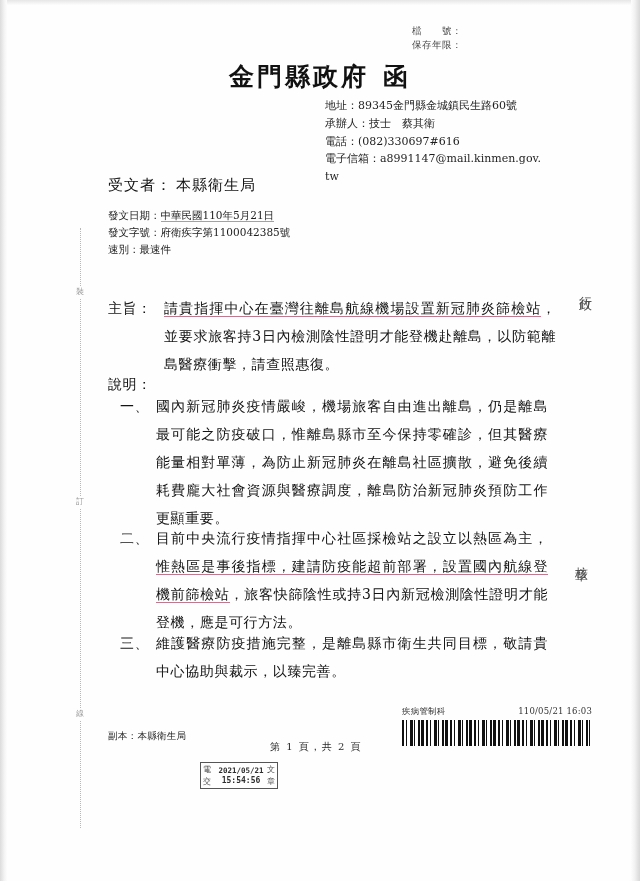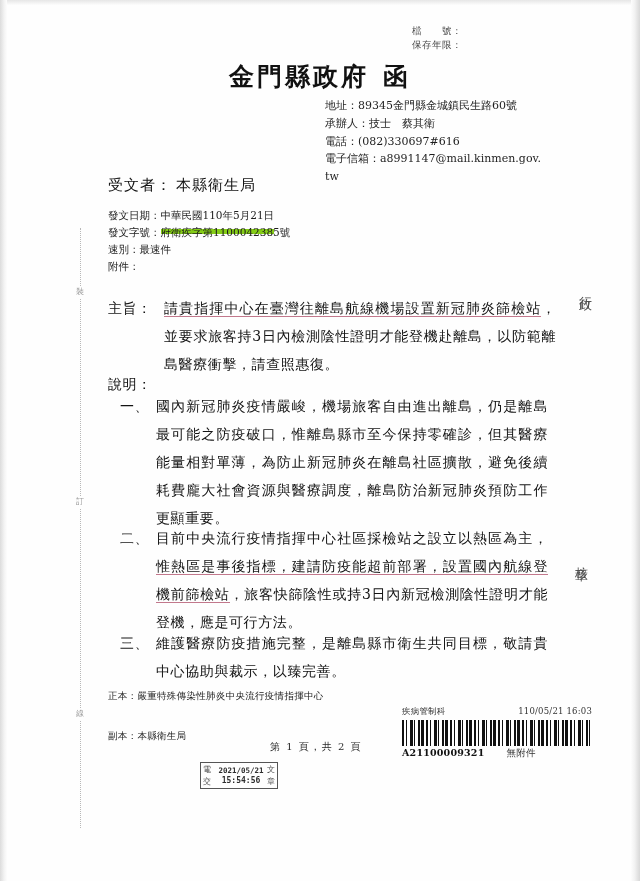"中華民國110年5月21日" .meta .u-red { border-bottom: 5px solid #84cc16 -> 1px solid #84cc16; padding-bottom: 8px -> 0px }
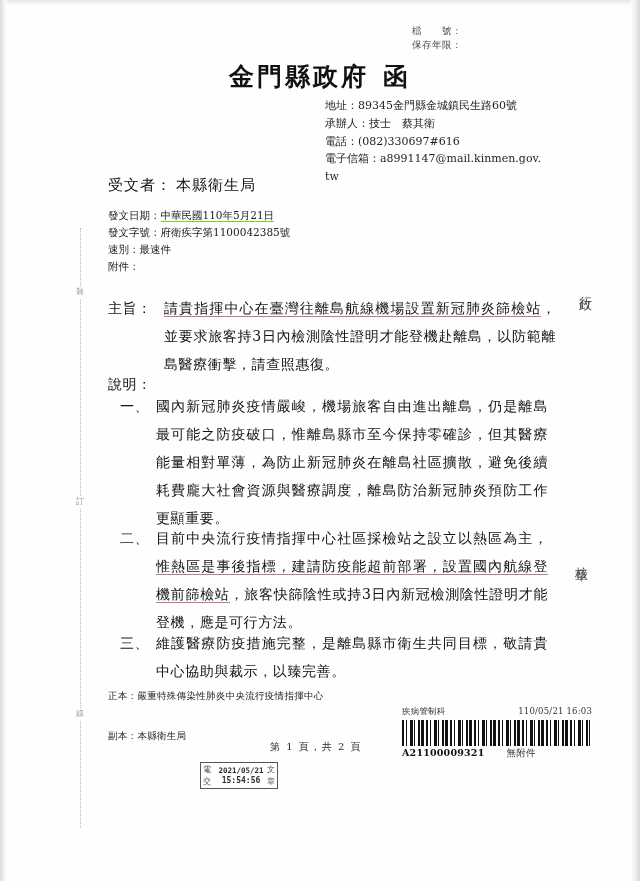"附件：" div { html: <div>附件：</div> -> none }
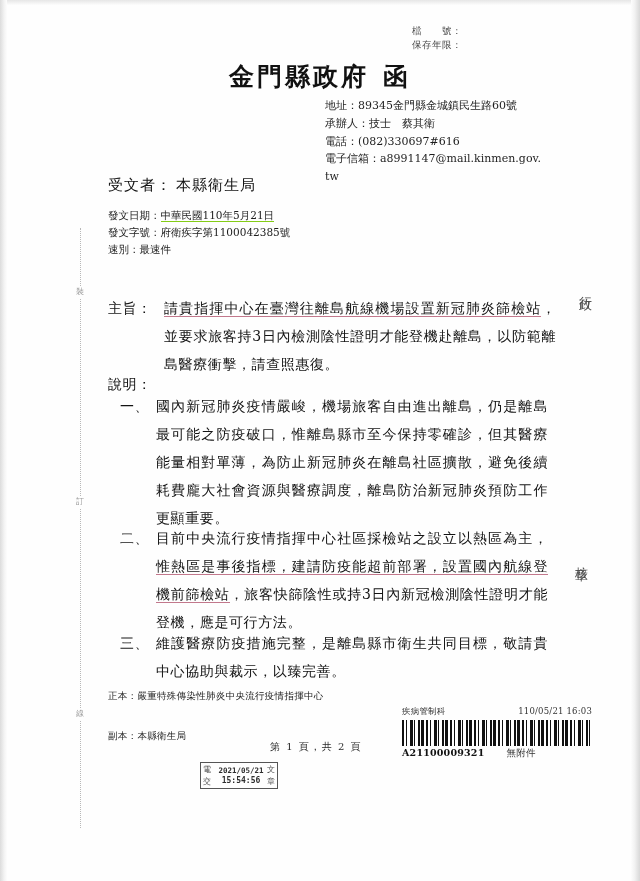"正本：嚴重特殊傳染性肺炎中央流行疫情指揮中心" div.dist { html: <div> <span>正本：</span><span>嚴重特殊傳染性肺炎中央流行疫情指揮中心</span> </div> -> none }
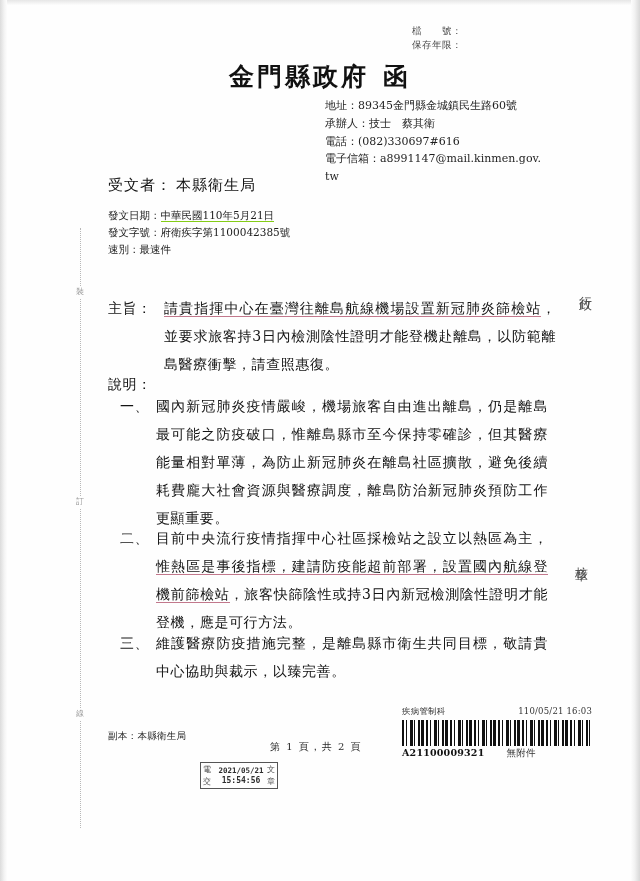"A21100009321" div.barcode-bottom { html: <div> <span>A21100009321</span> <span>無附件</span> </div> -> none }
